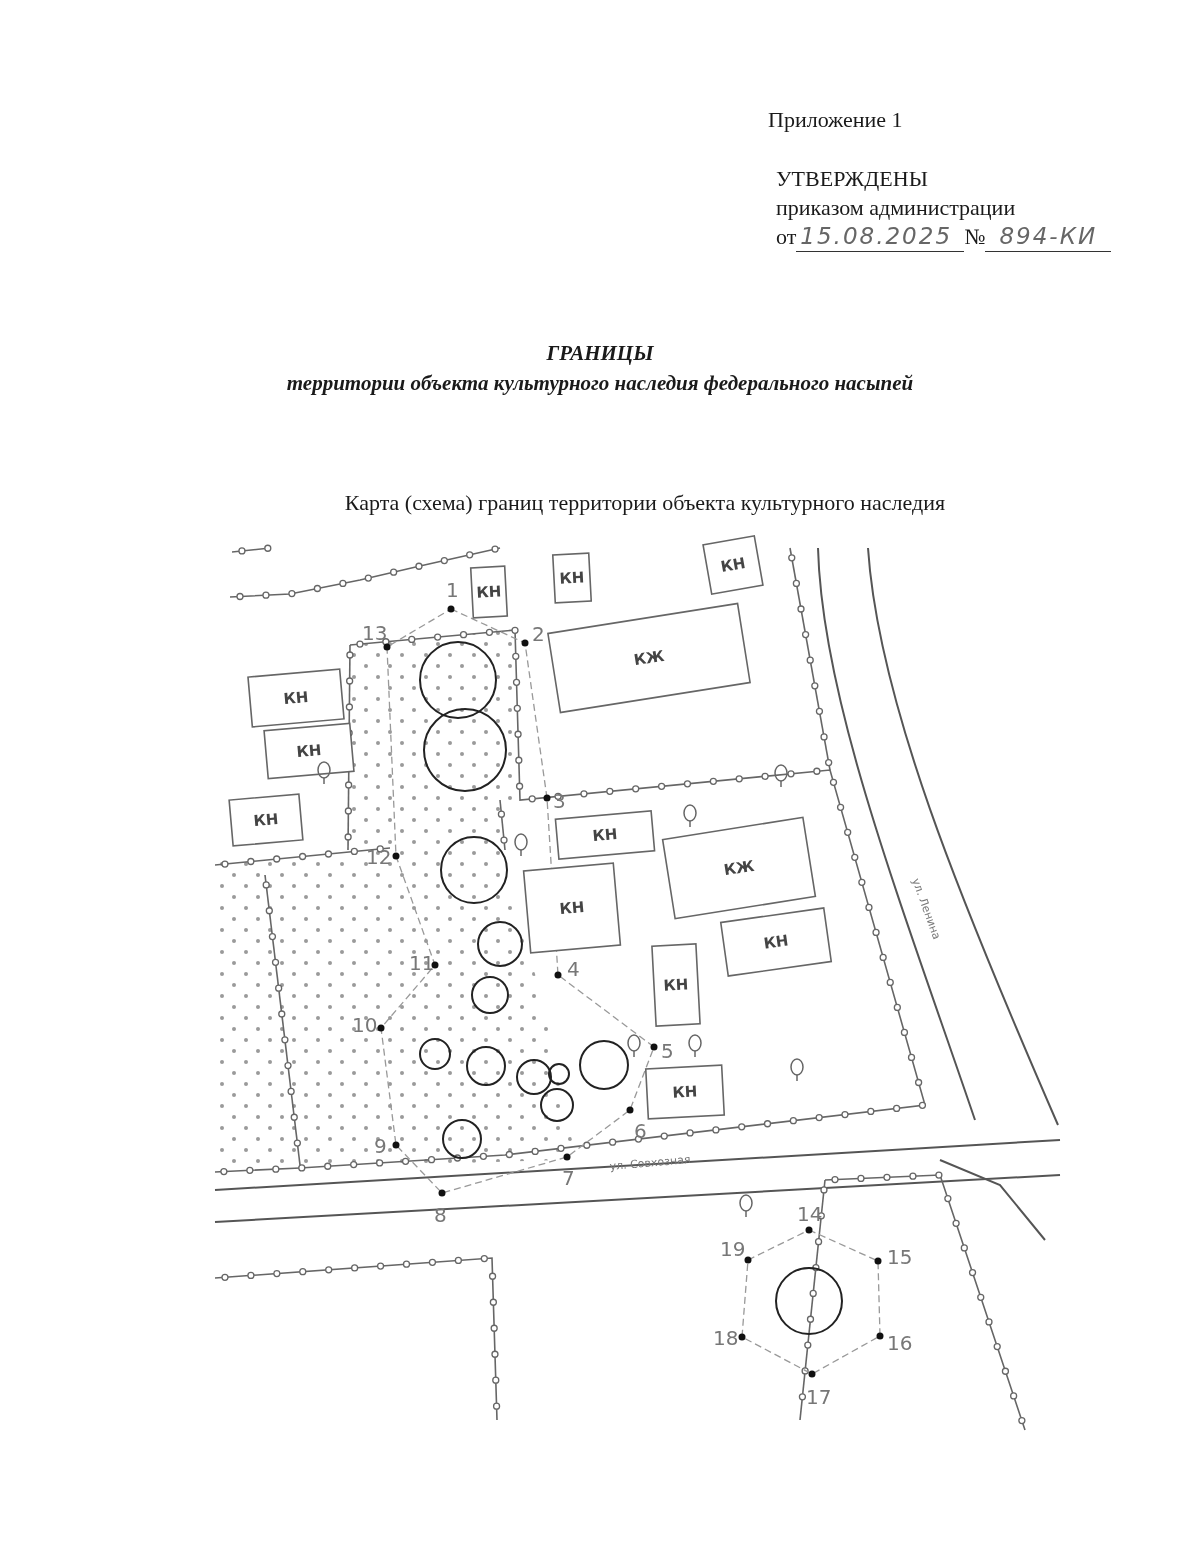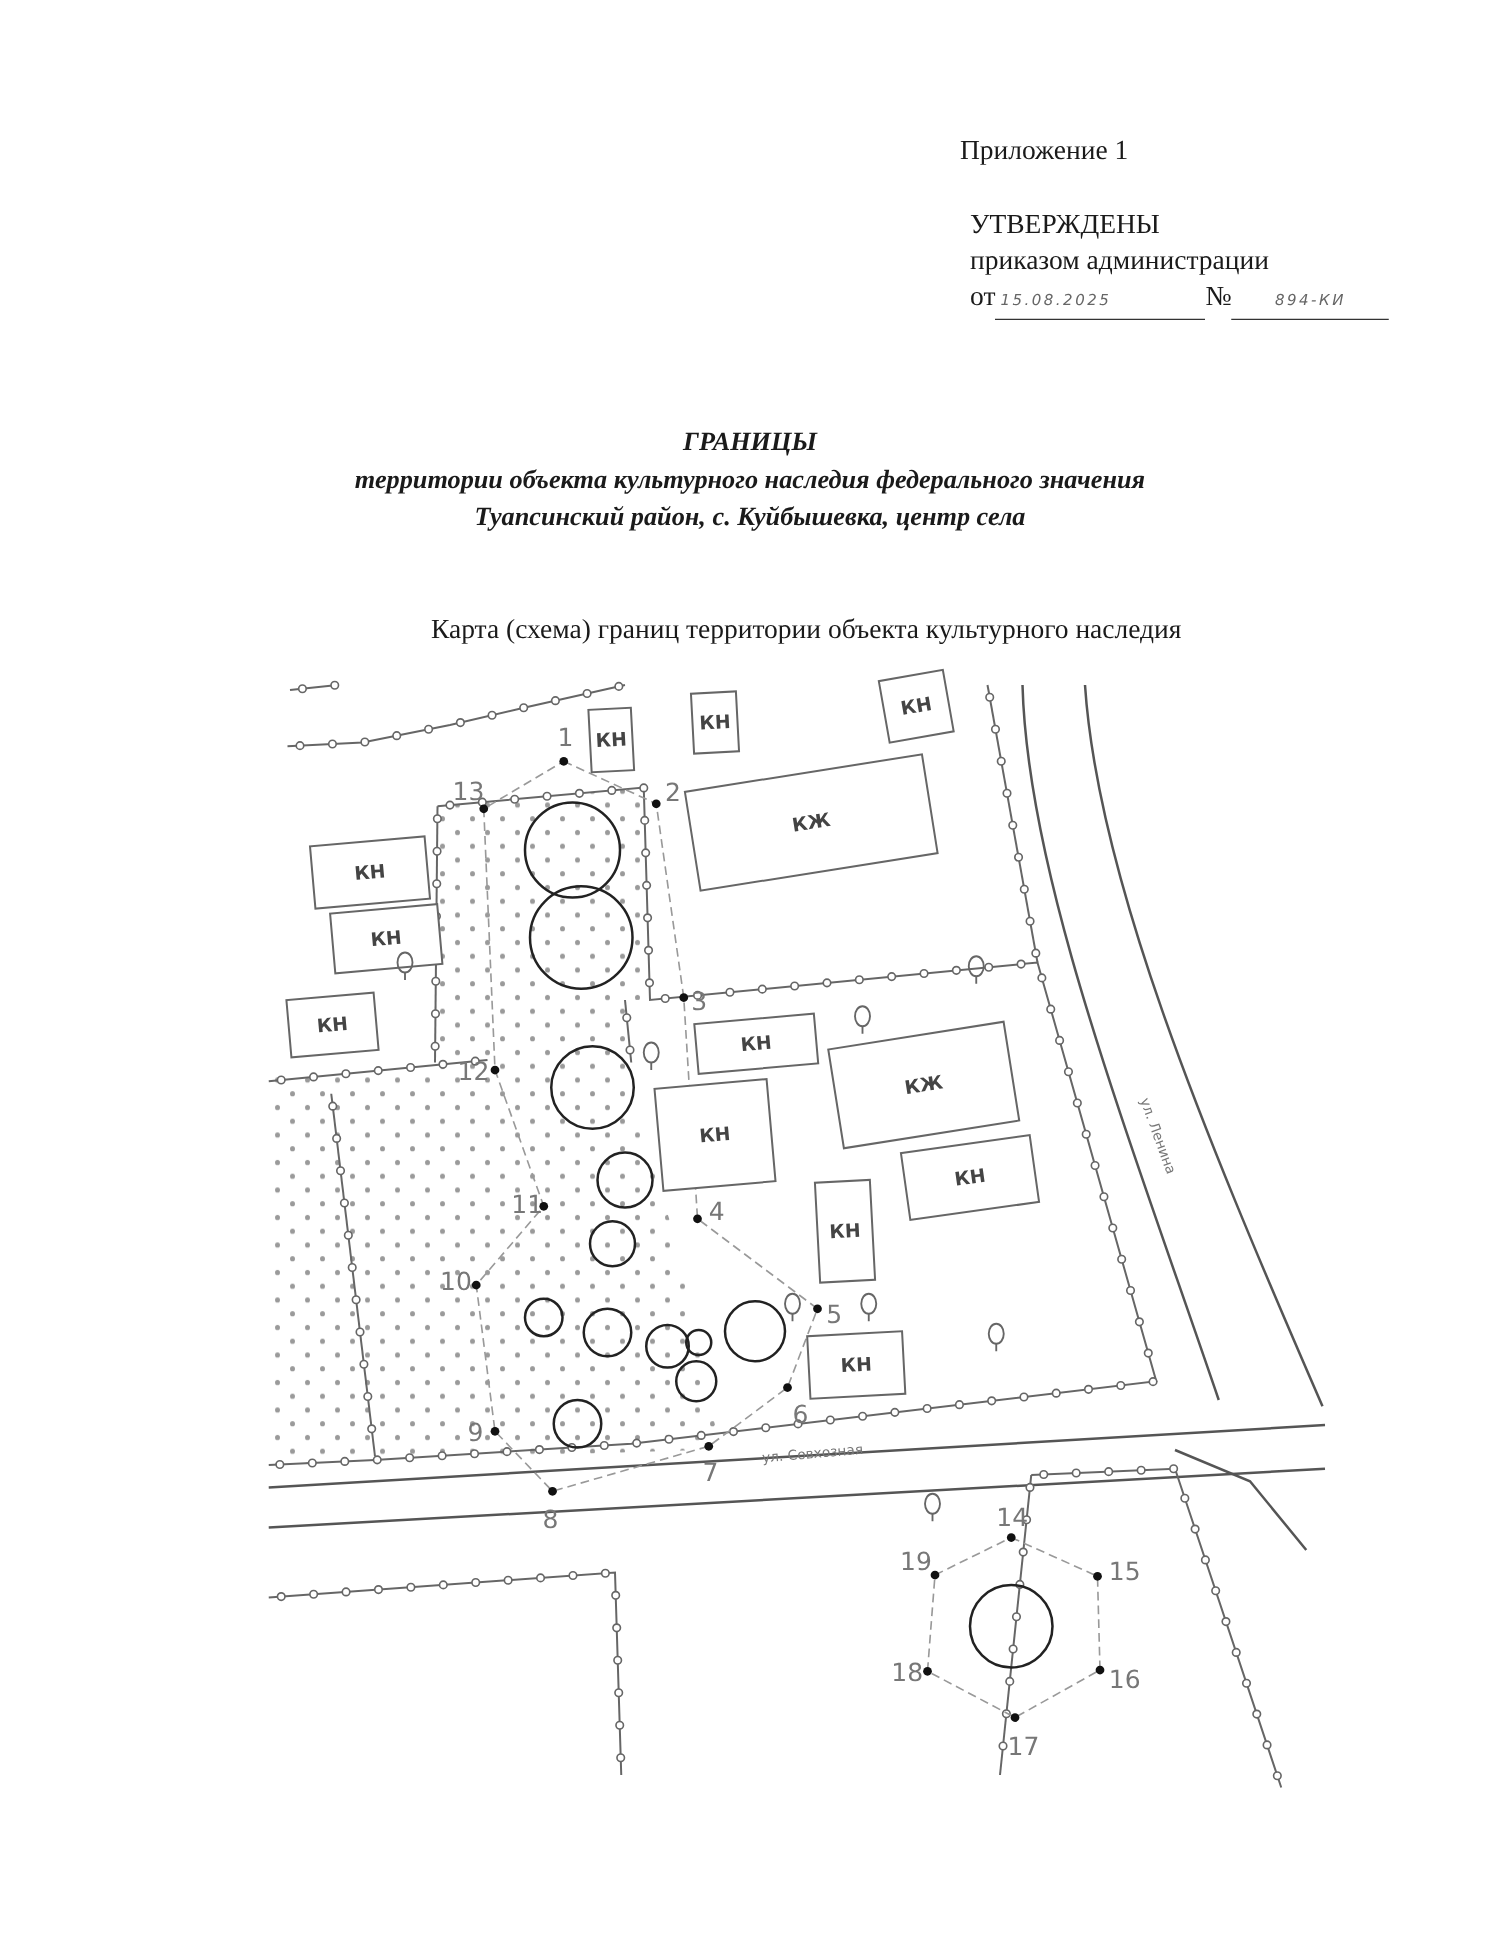"15.08.2025" .approval .sign { font-size: 12px -> 23px }
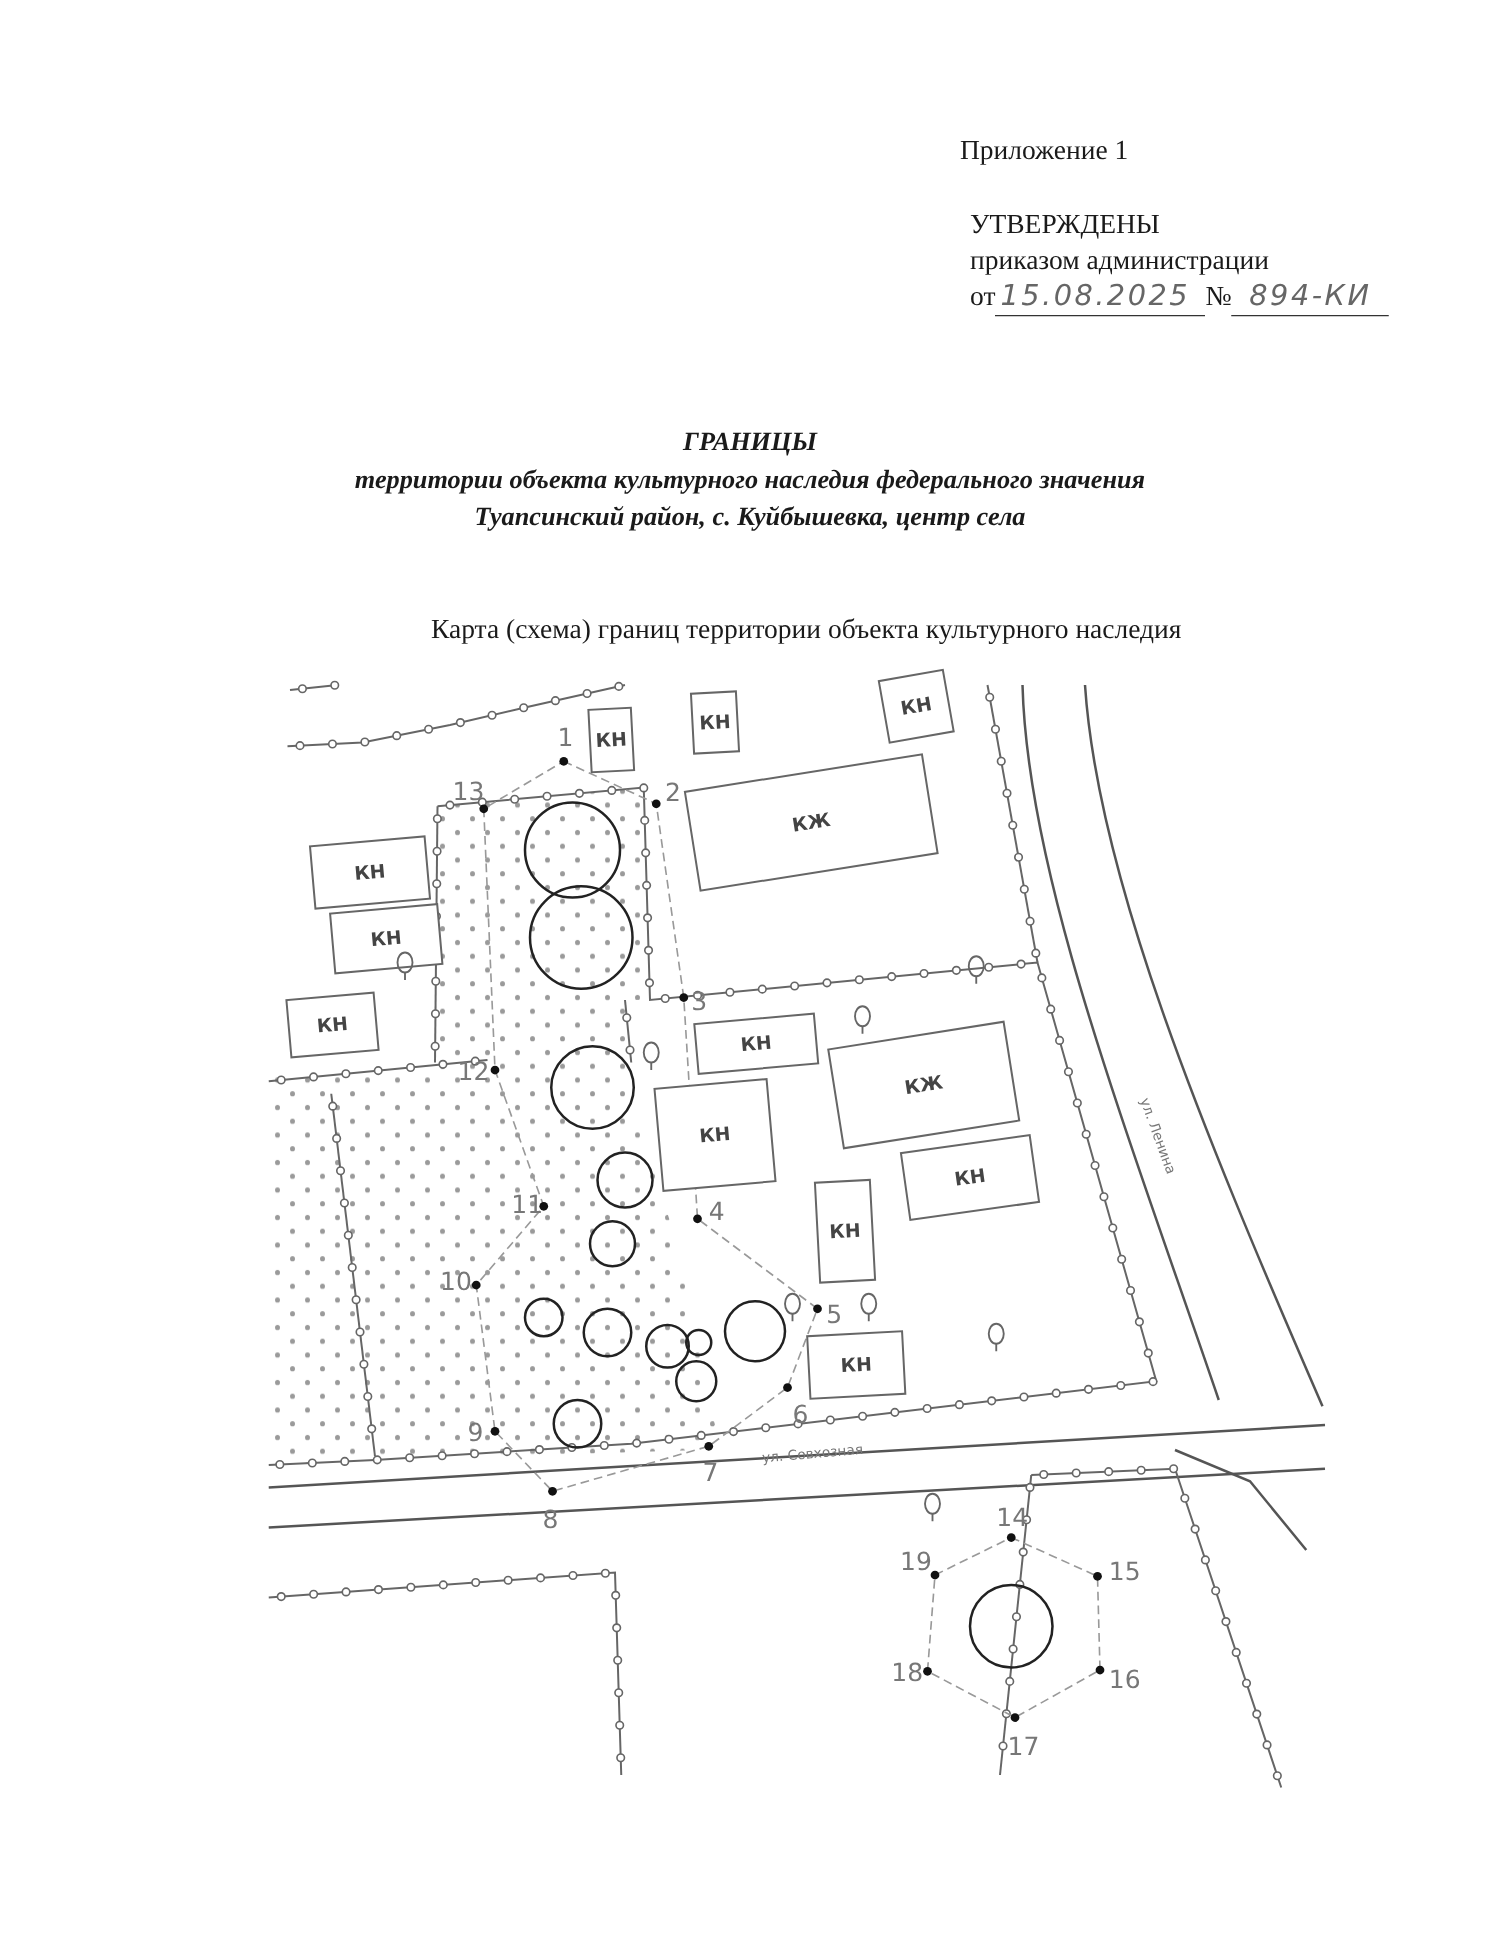"территории объекта культурного наследия" div { text: значения -> насыпей }
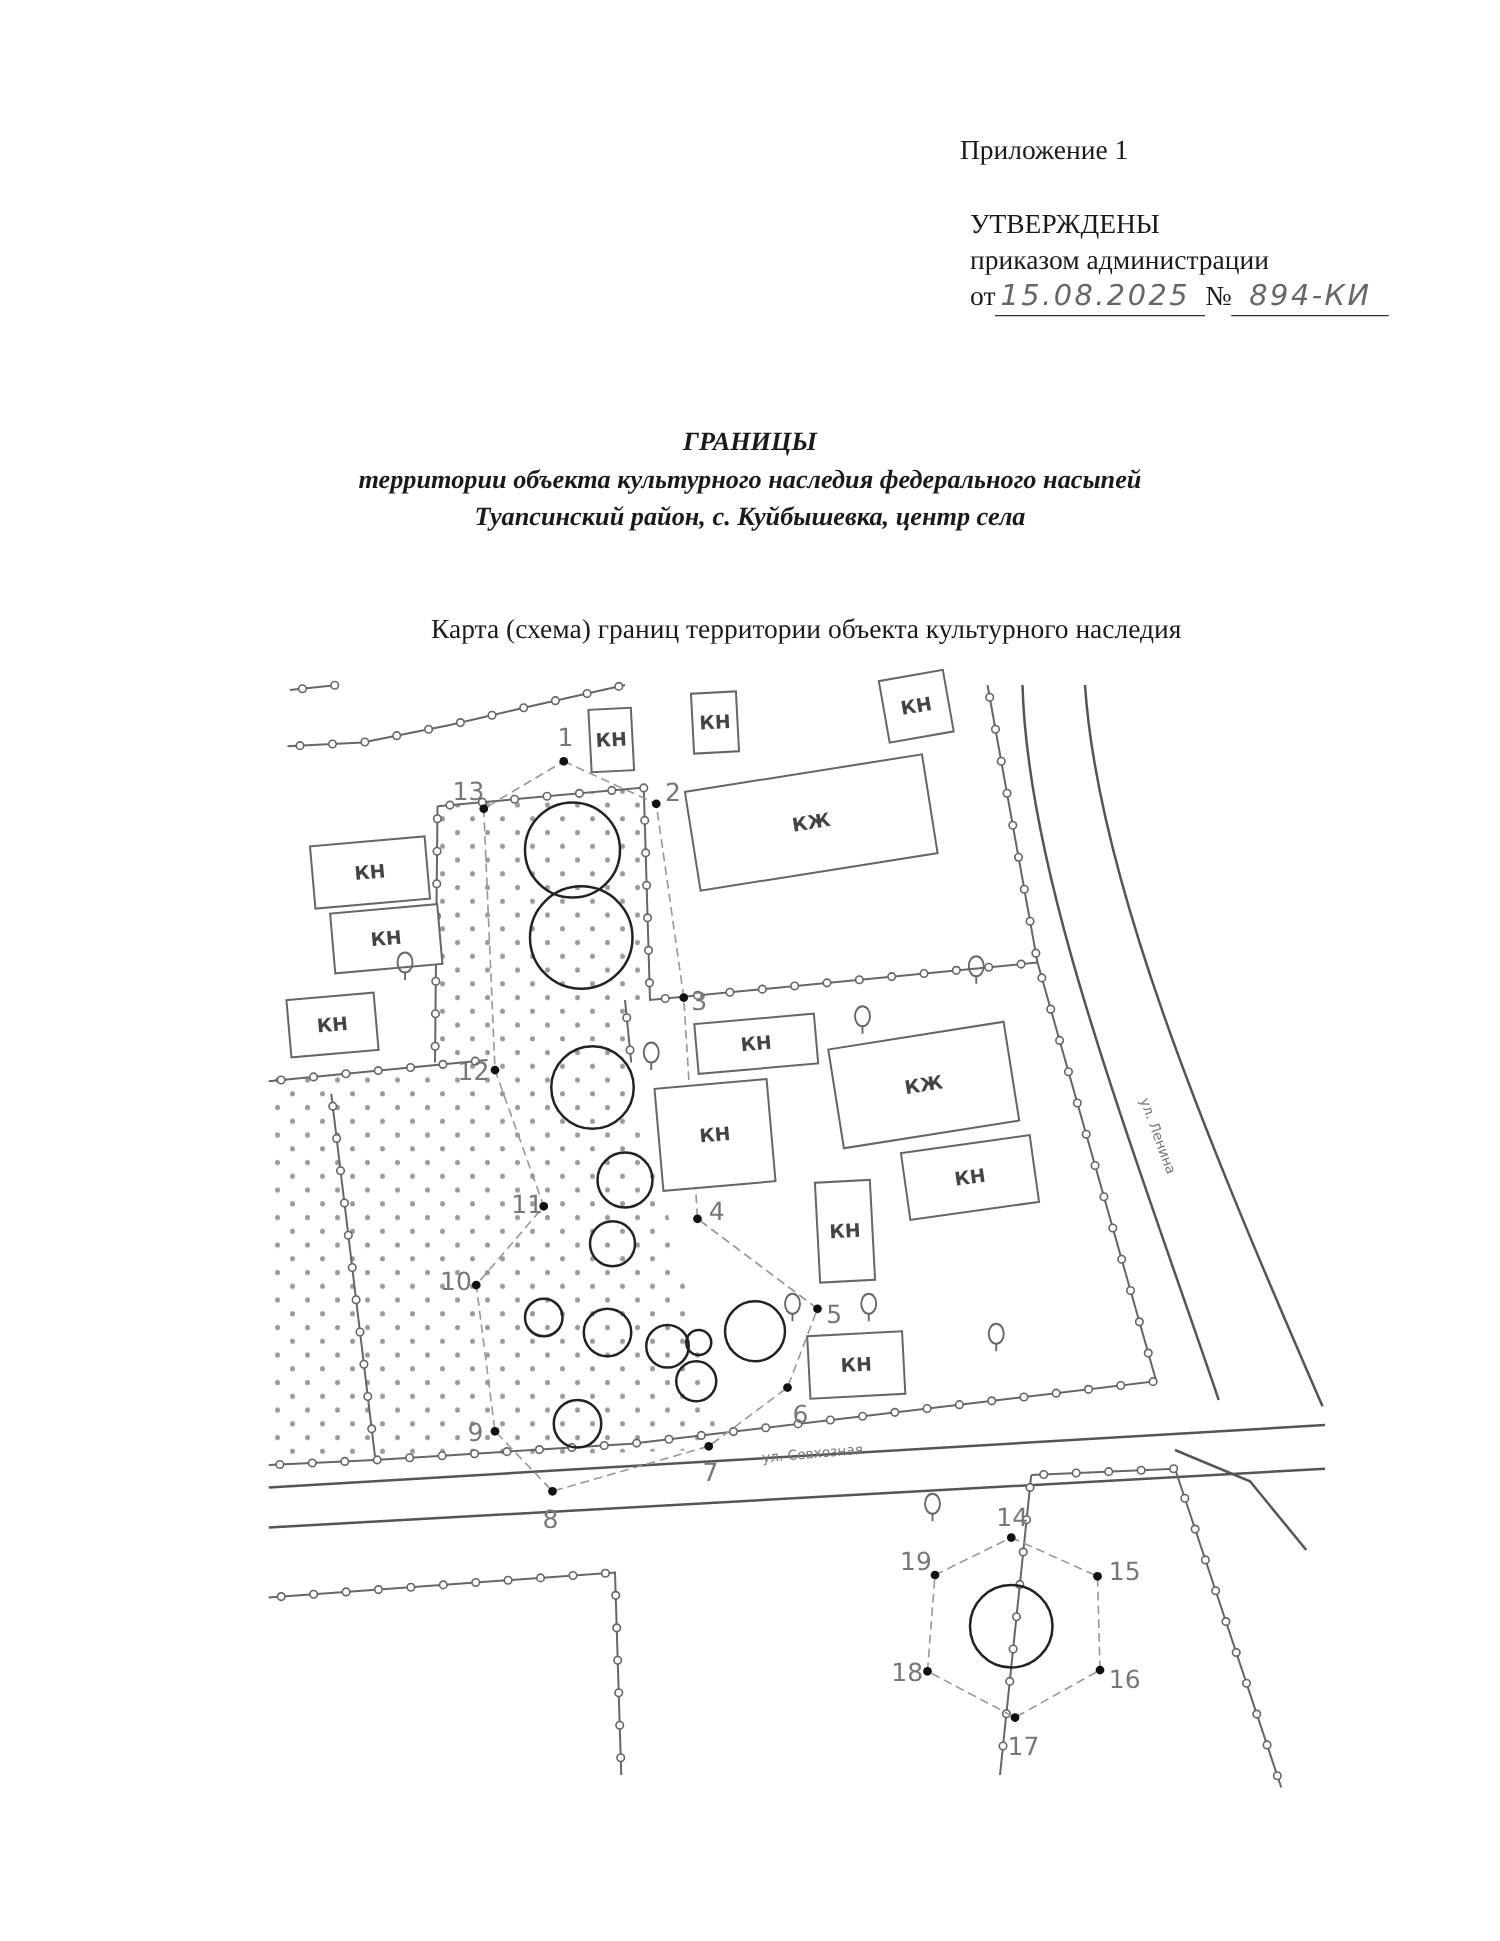"Туапсинский район, с. Куйбышевка, центр" div { html: <div>Туапсинский район, с. Куйбышевка, центр села</div> -> none }
